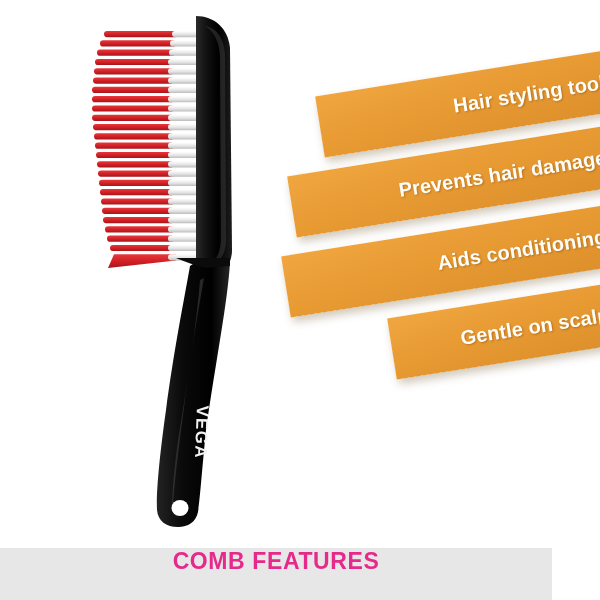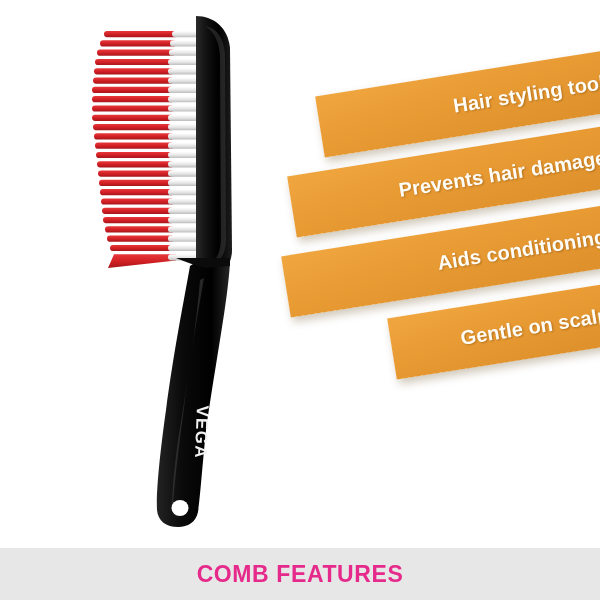"COMB FEATURES" #footer-bar { align-items: center -> none; width: 600px -> 552px }
